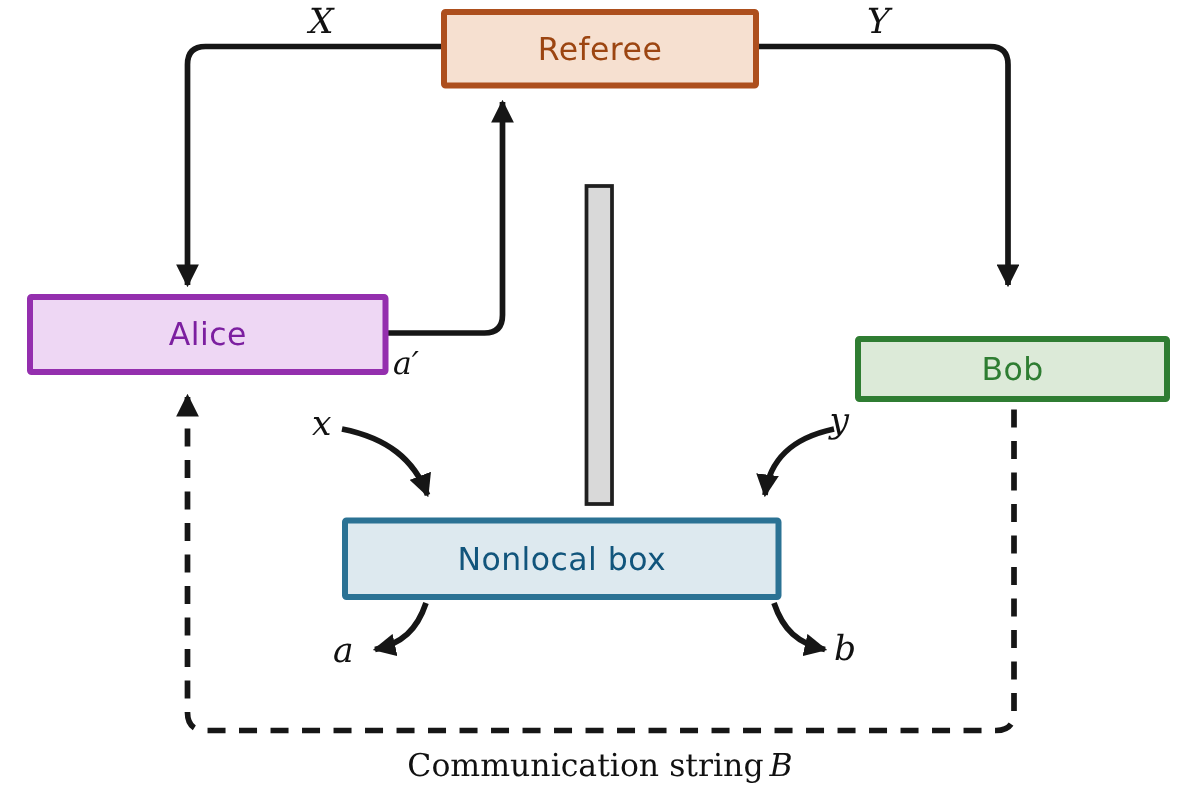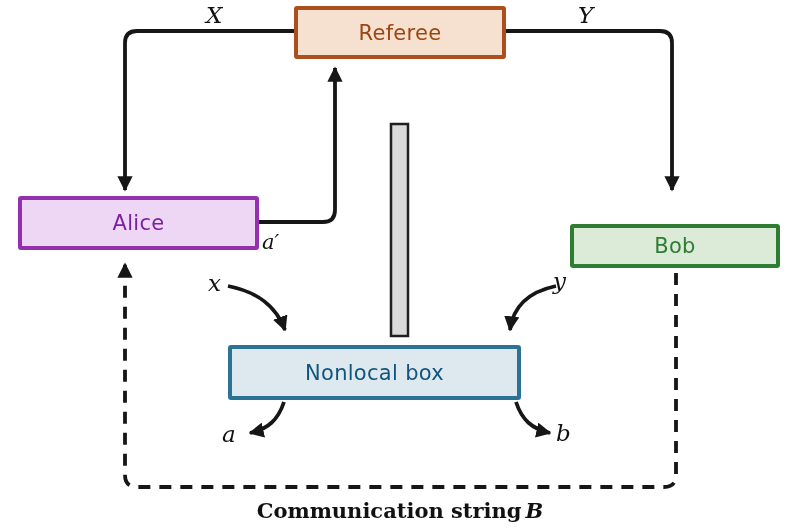"Communication string B" .caption { font-weight: bold -> none }
